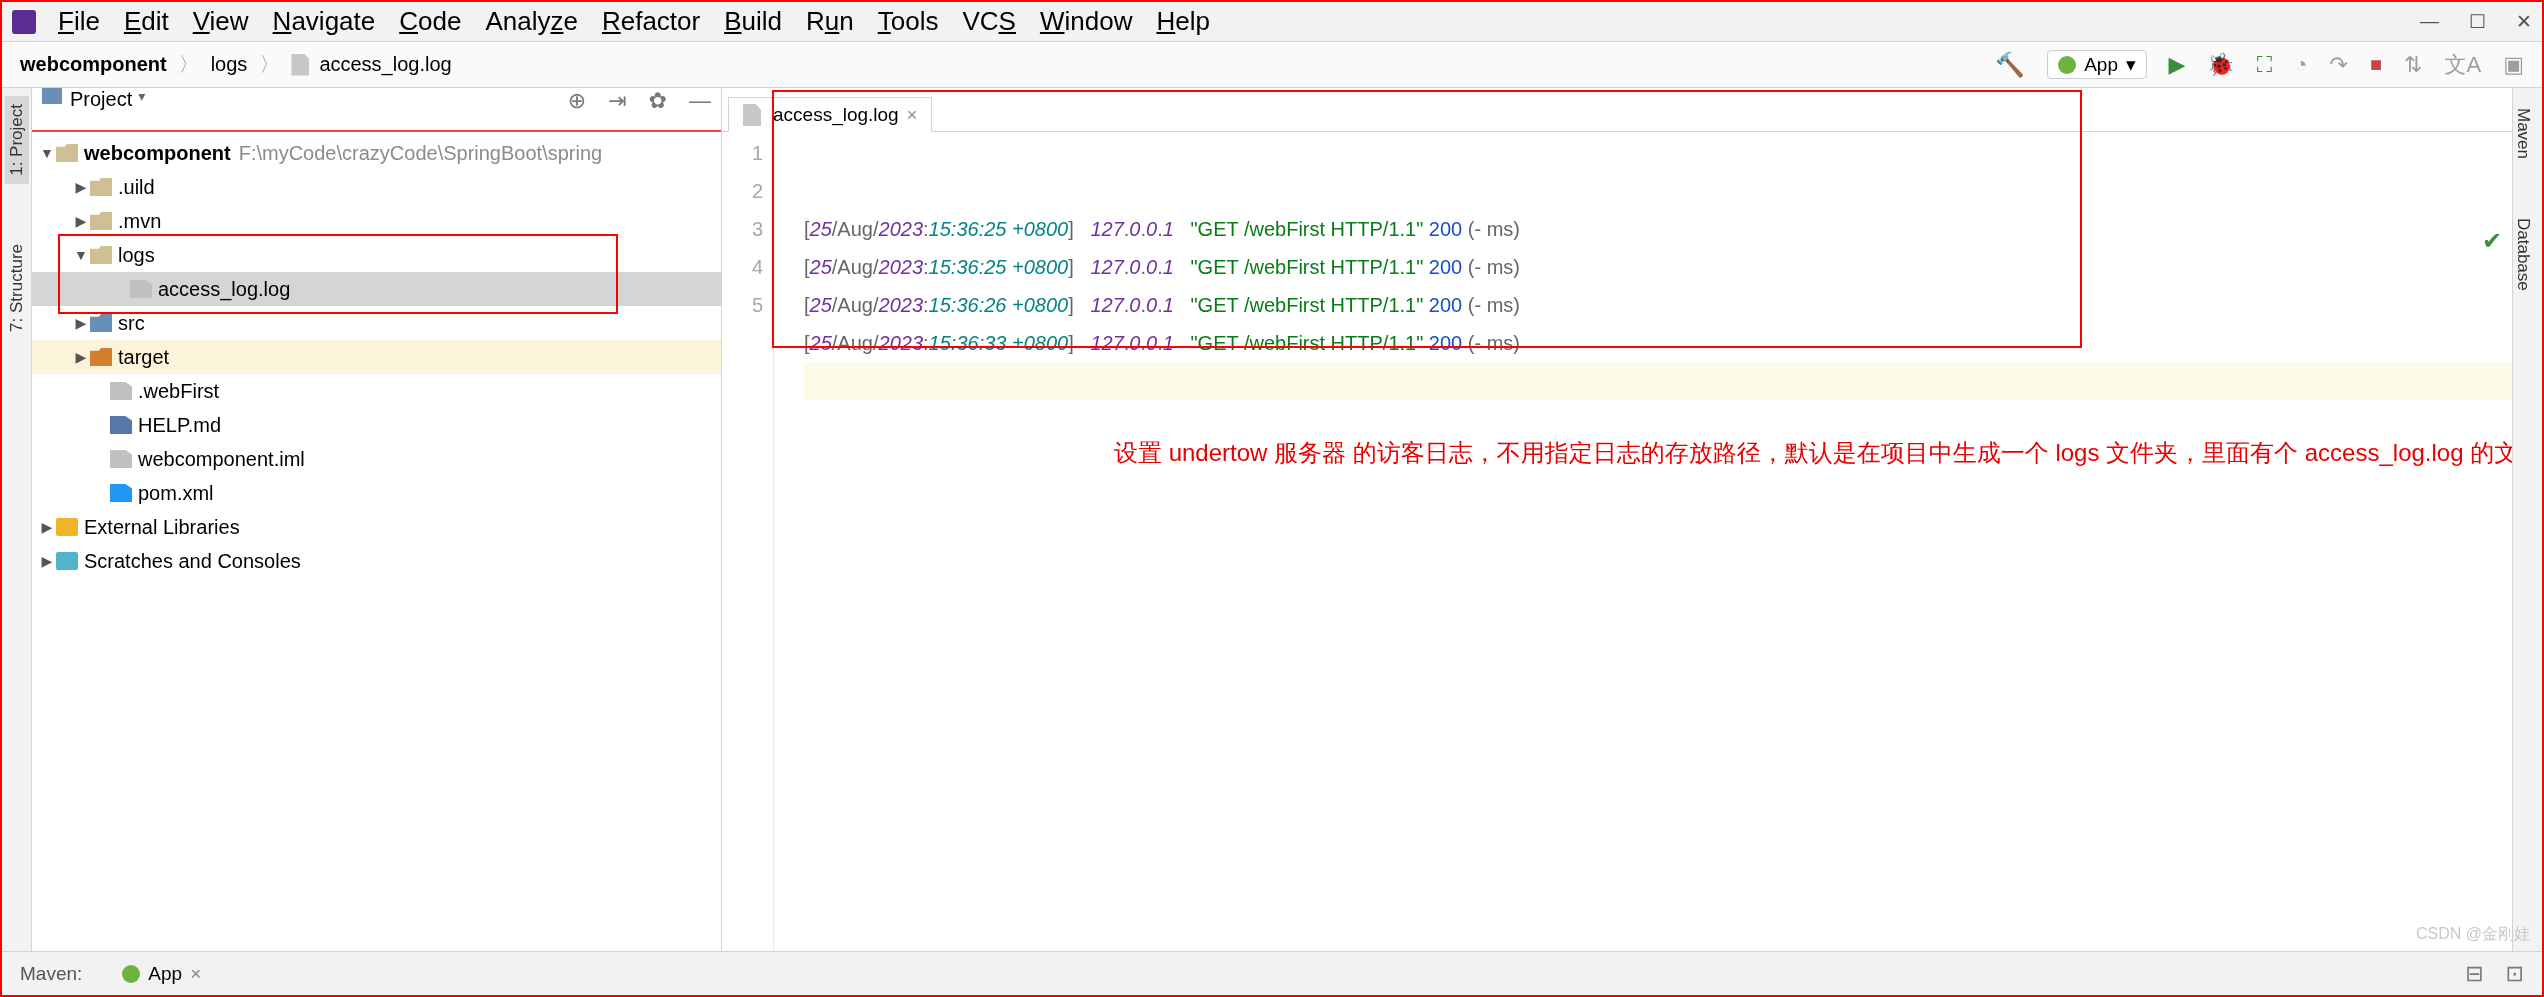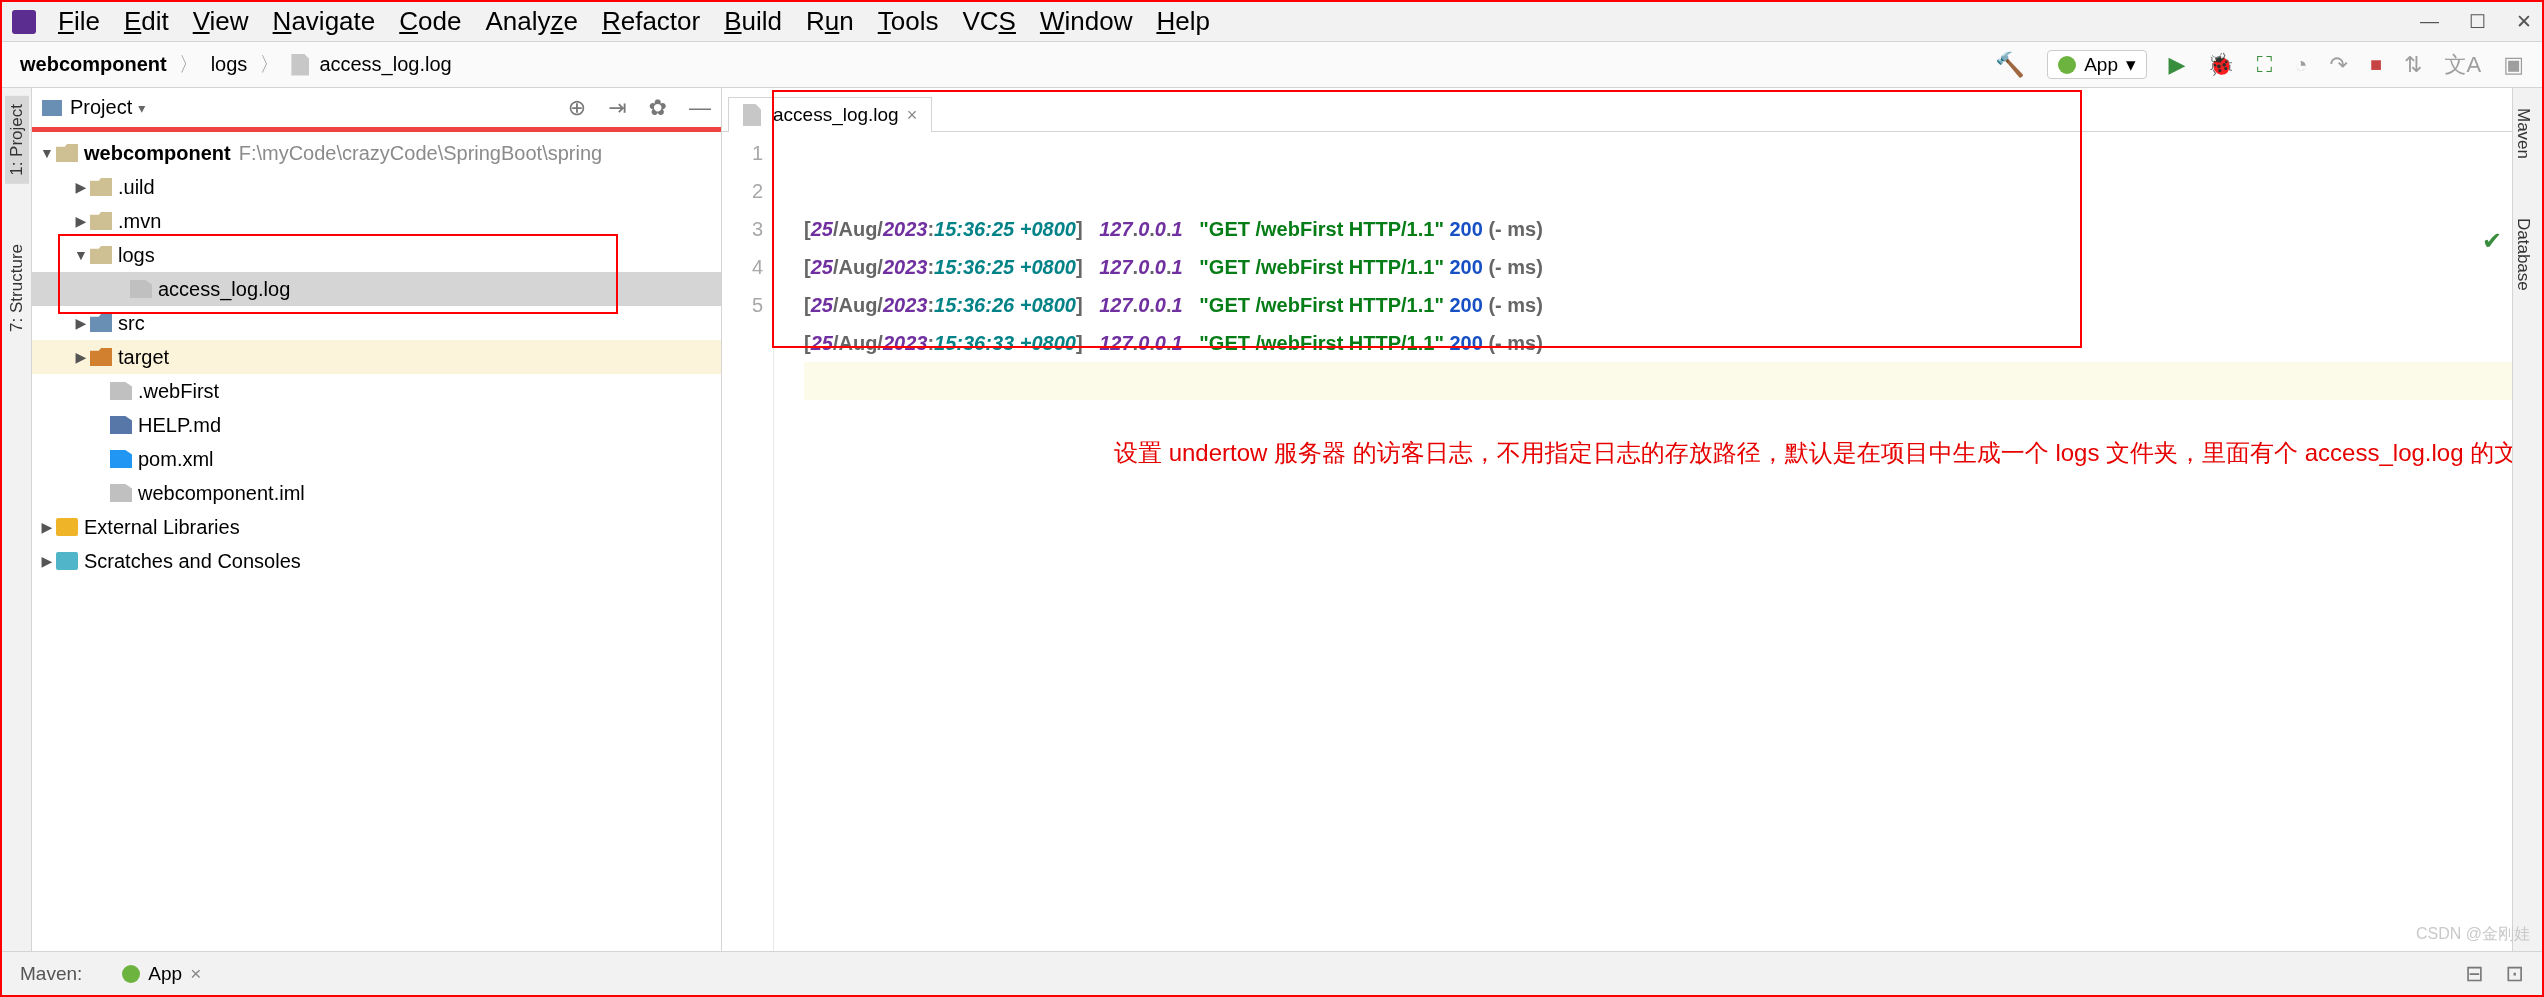"Project" .panel-header { align-items: center -> flex-start; border-bottom: 5px solid #ef4444 -> 2px solid #ef4444 }
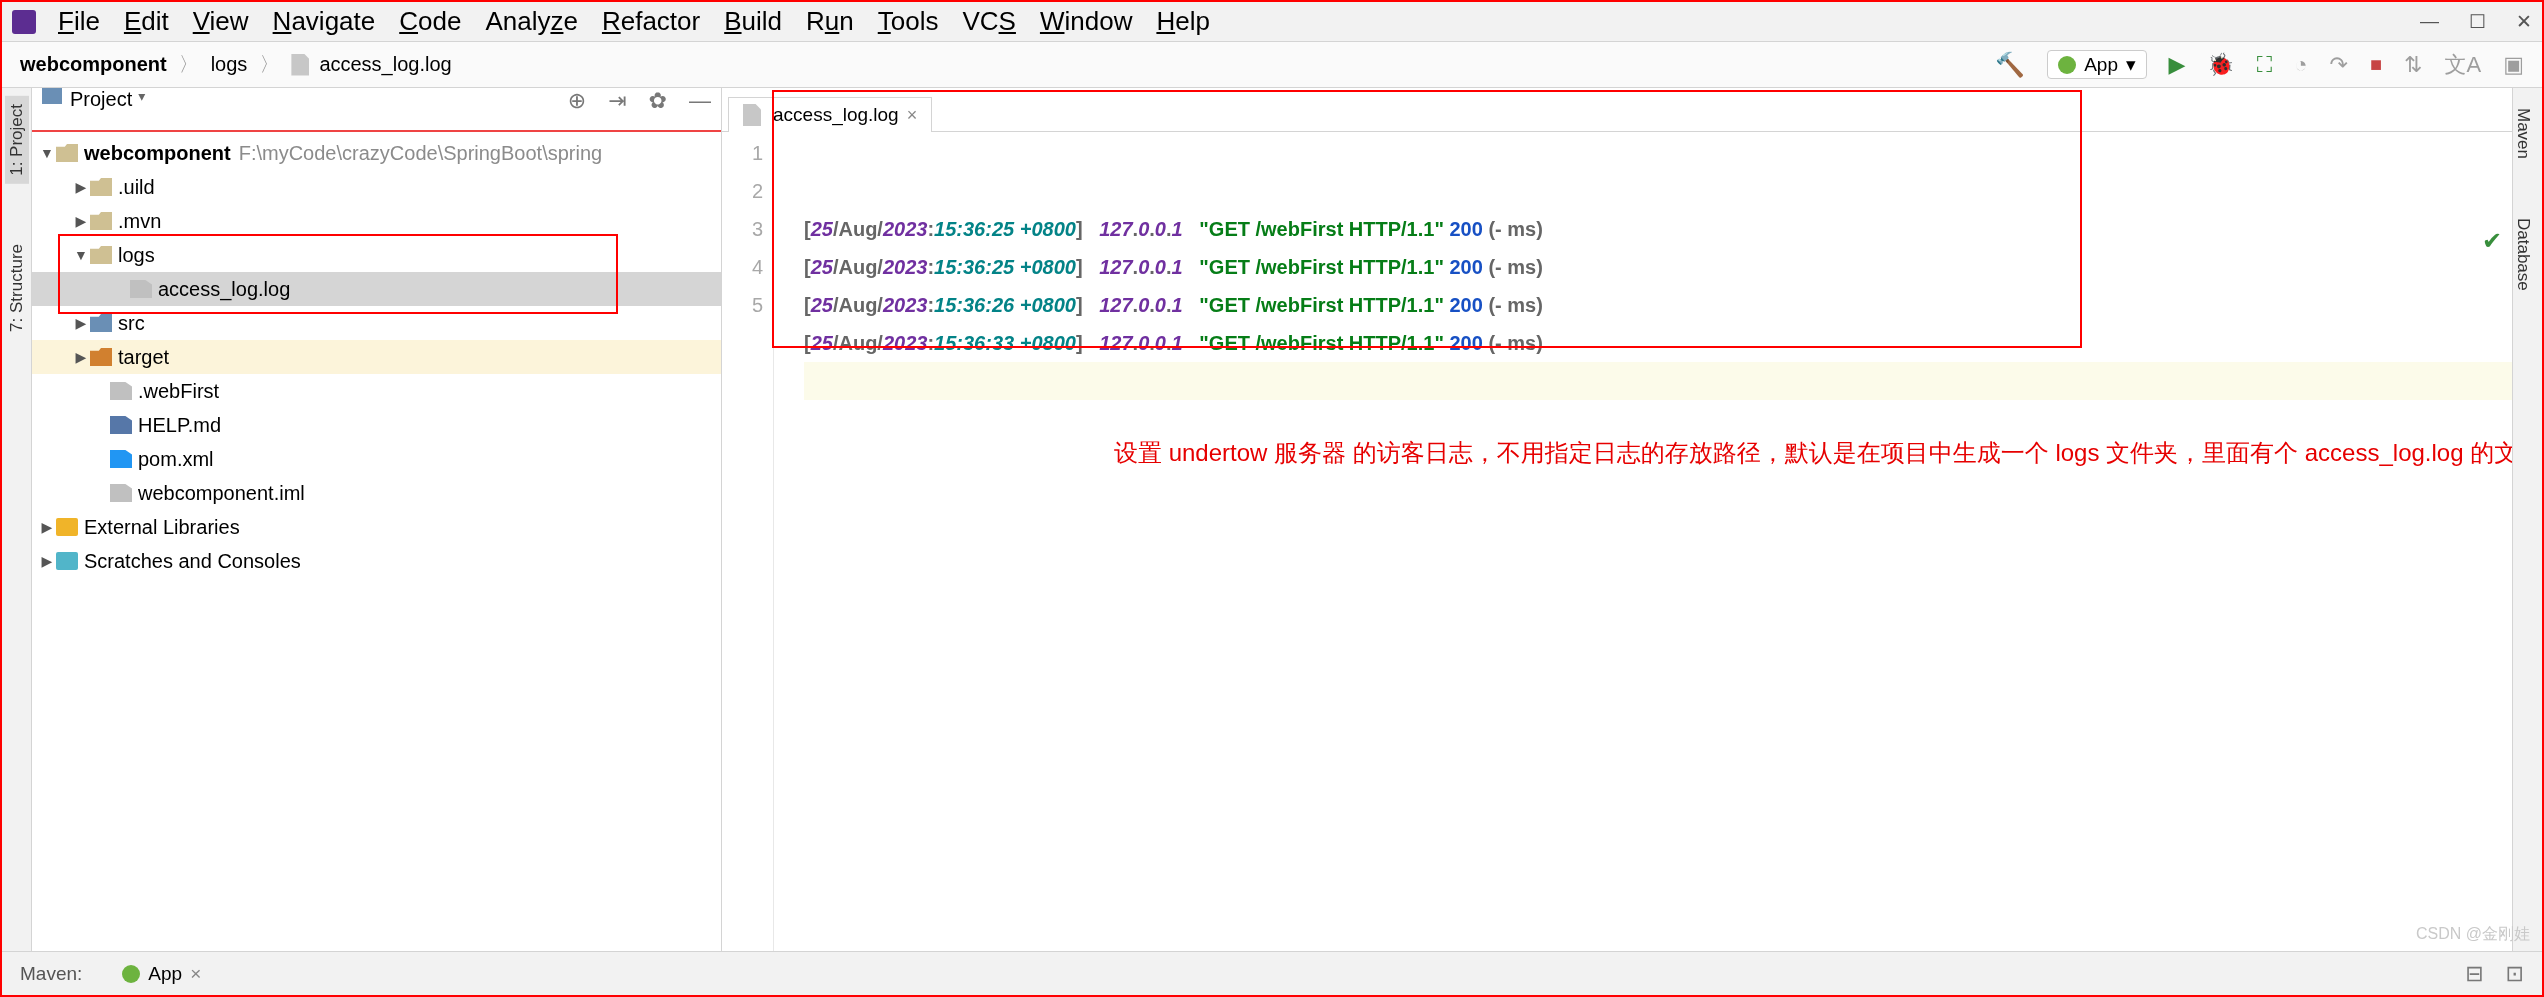"[25/Aug/2023:15:36:25 +0800] 127.0.0.1" .code .line { font-weight: bold -> none }
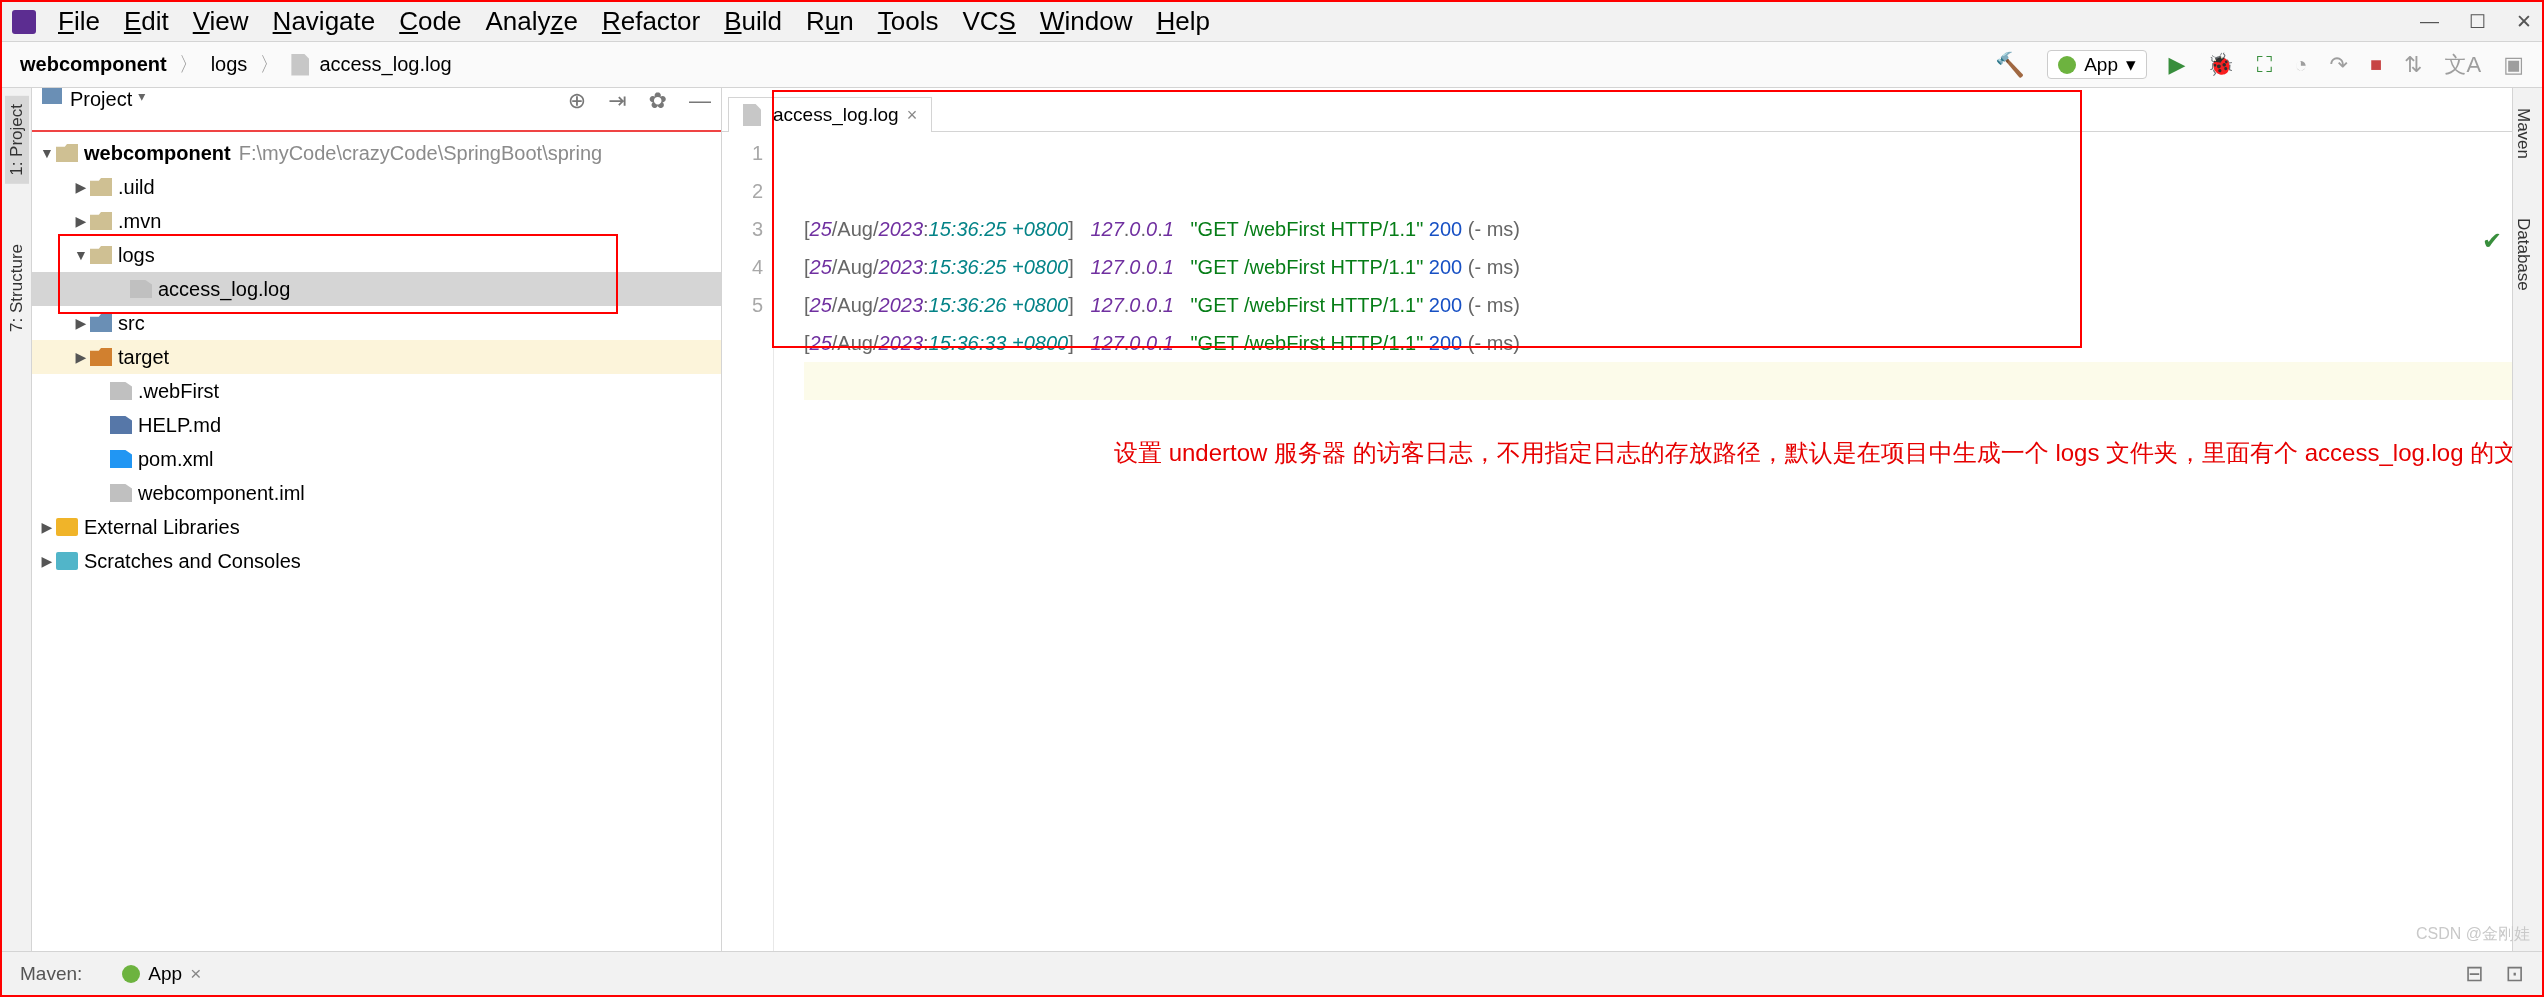"pom.xml" div.node { order: before "webcomponent.iml" -> after "webcomponent.iml" }
